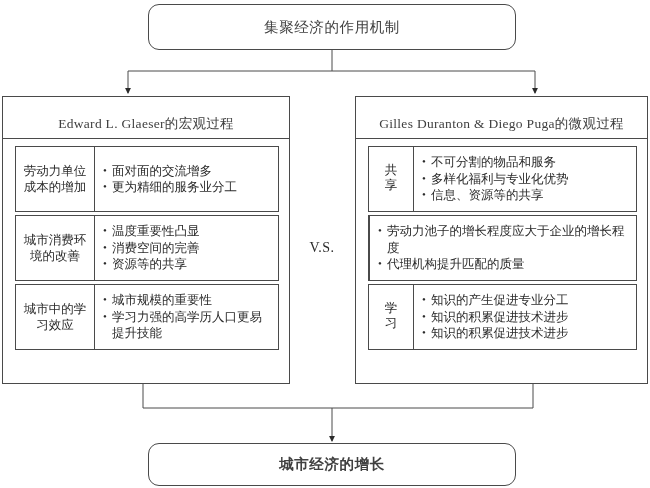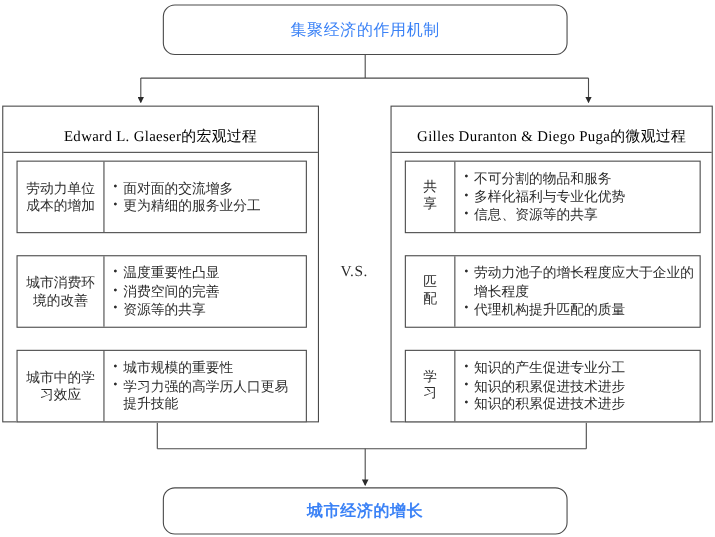"集聚经济的作用机制" .term-box .term-label { color: #3b82f6 -> #404040 }
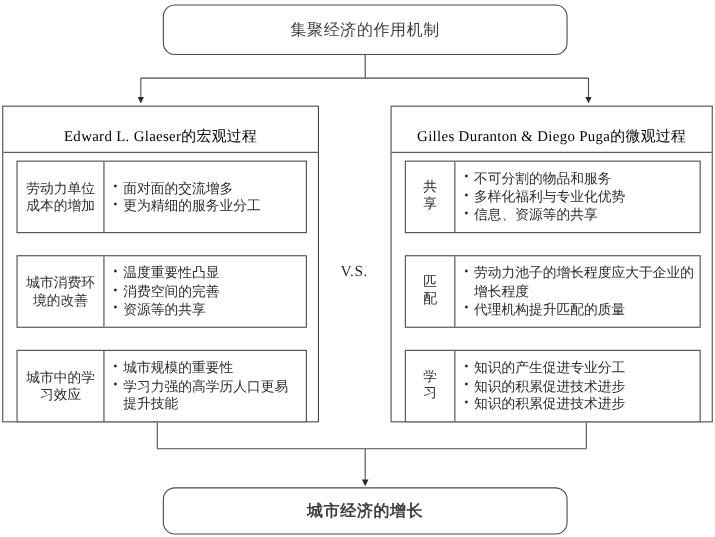"Edward L. Glaeser的宏观过程" .panel-header .panel-title { color: #000000 -> #404040 }
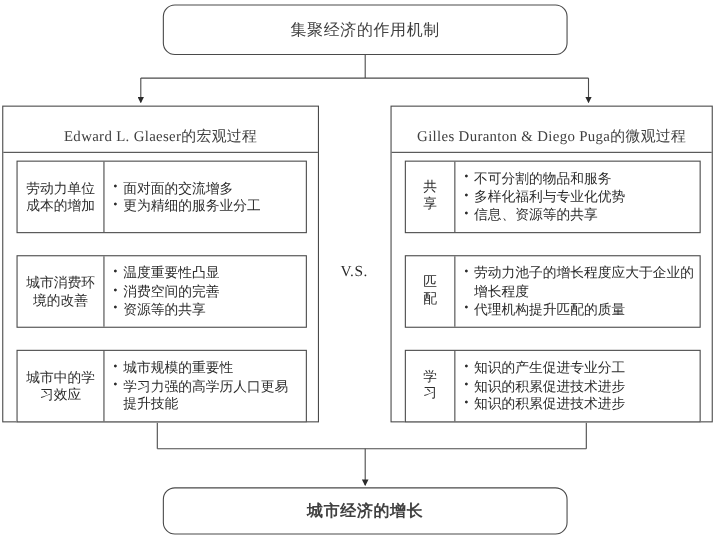"劳动力单位成本的增加" .panel-body { gap: 20px -> 3px }
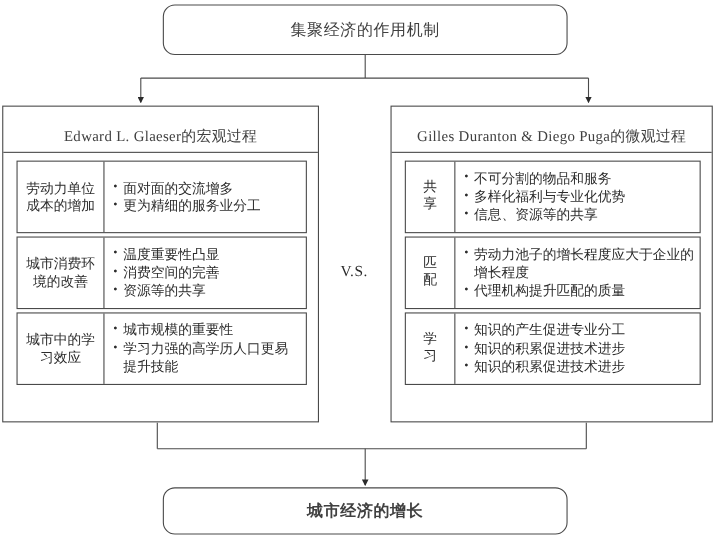"匹配" div.row-key { html: <div> <span>匹配</span> </div> -> none }
